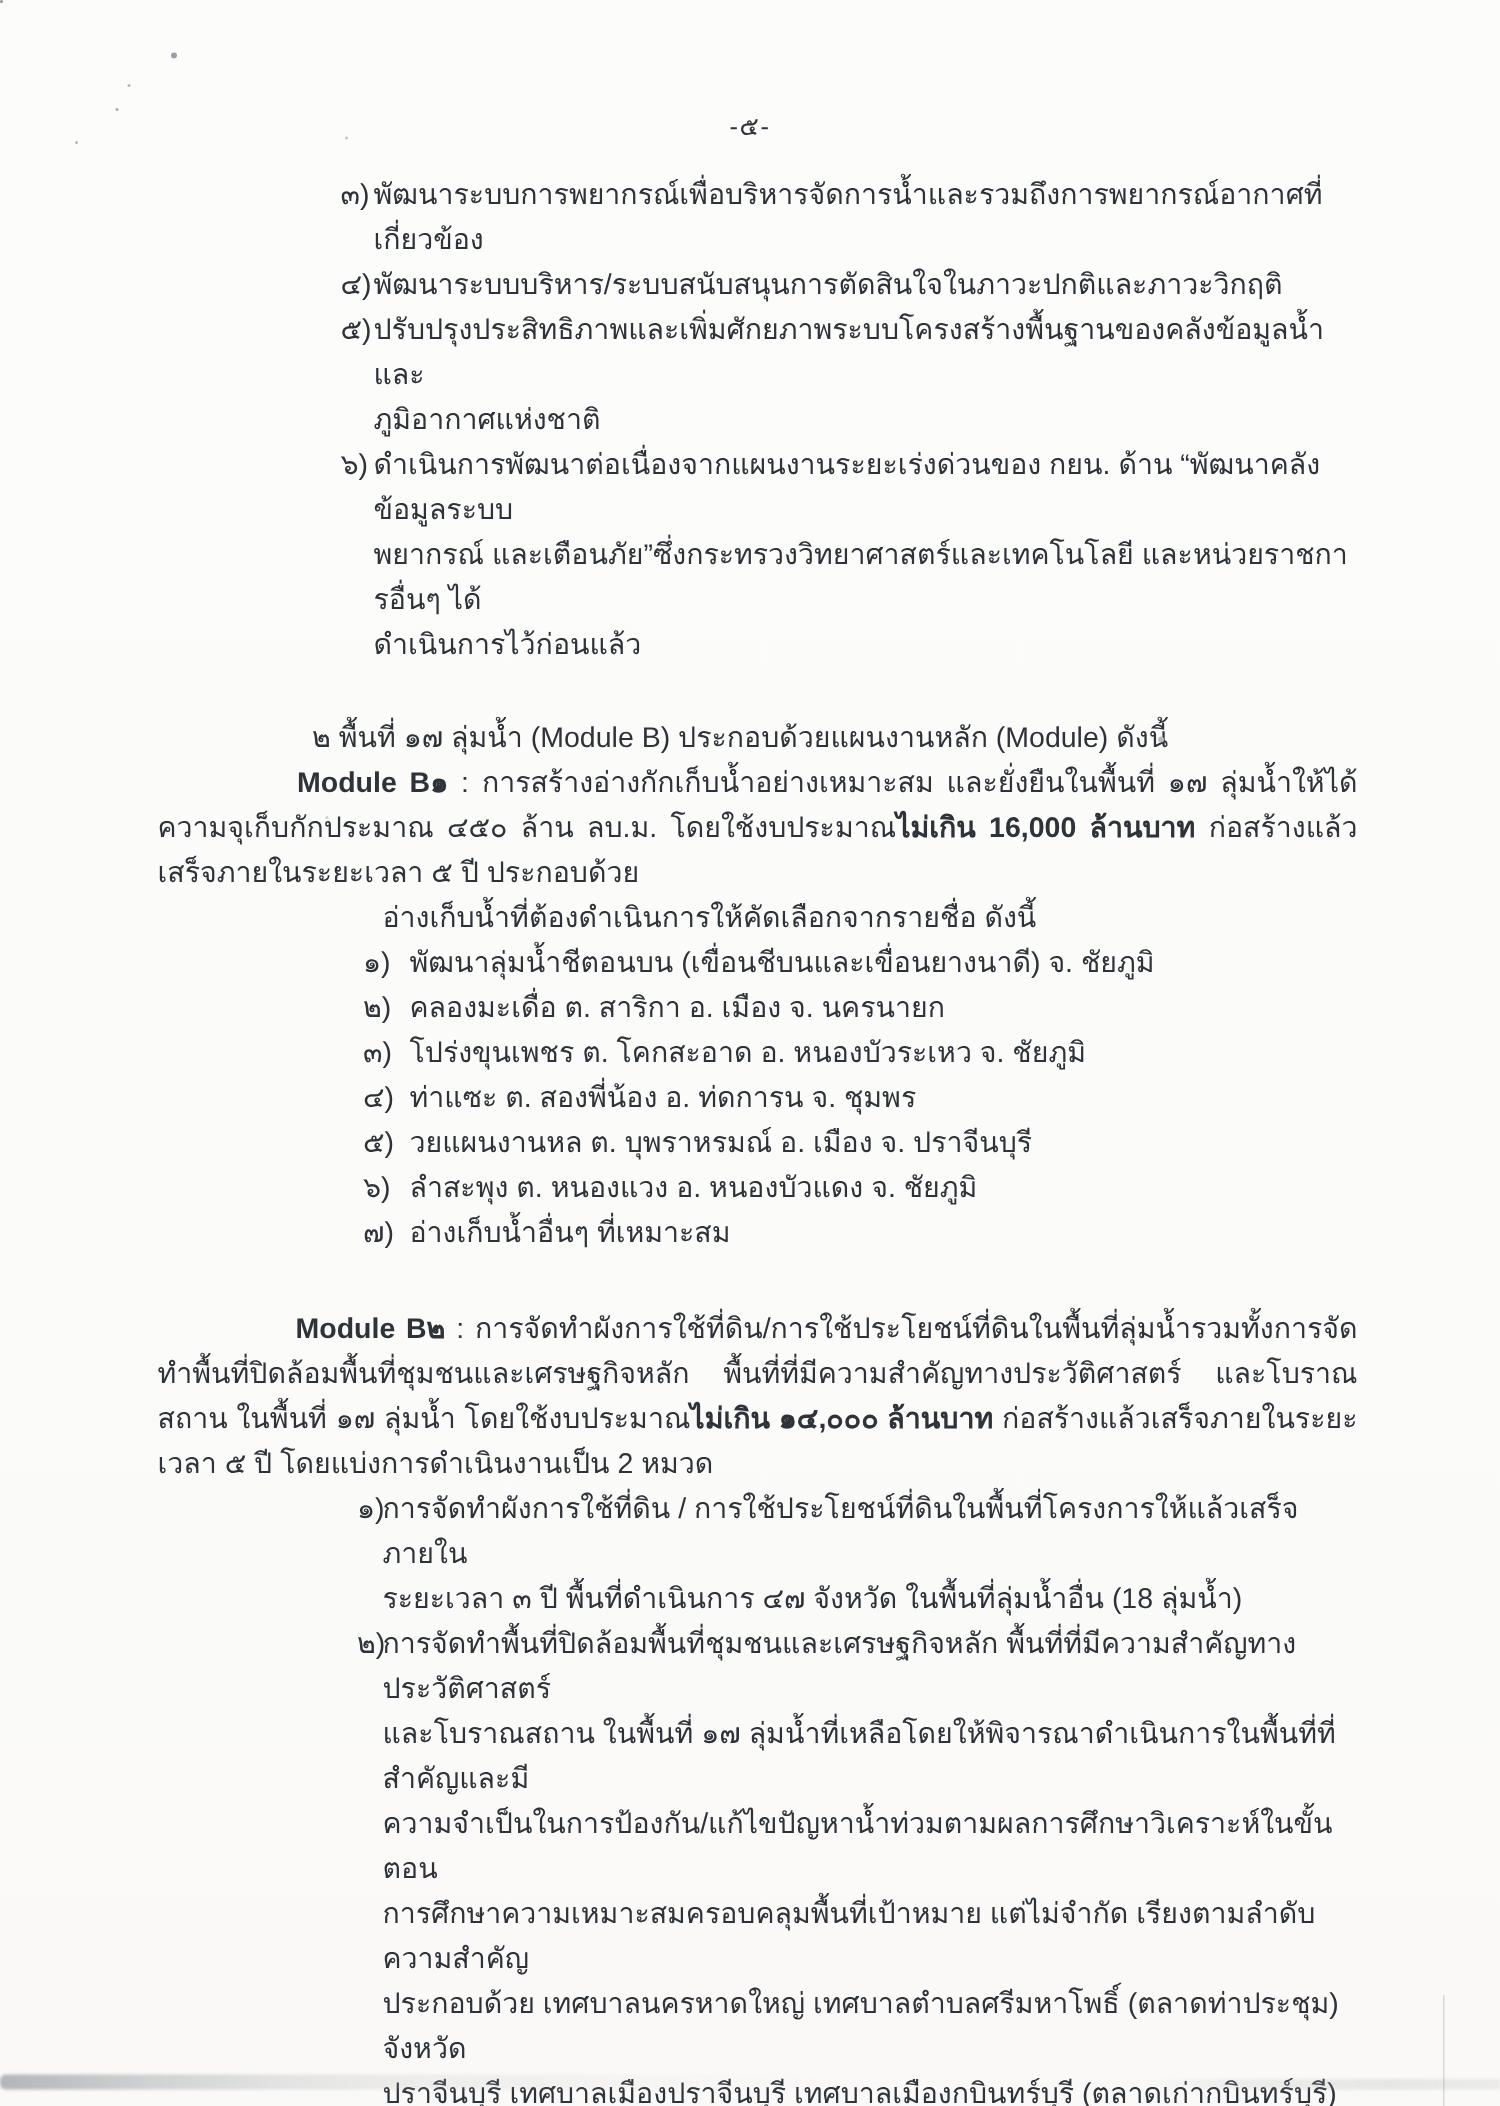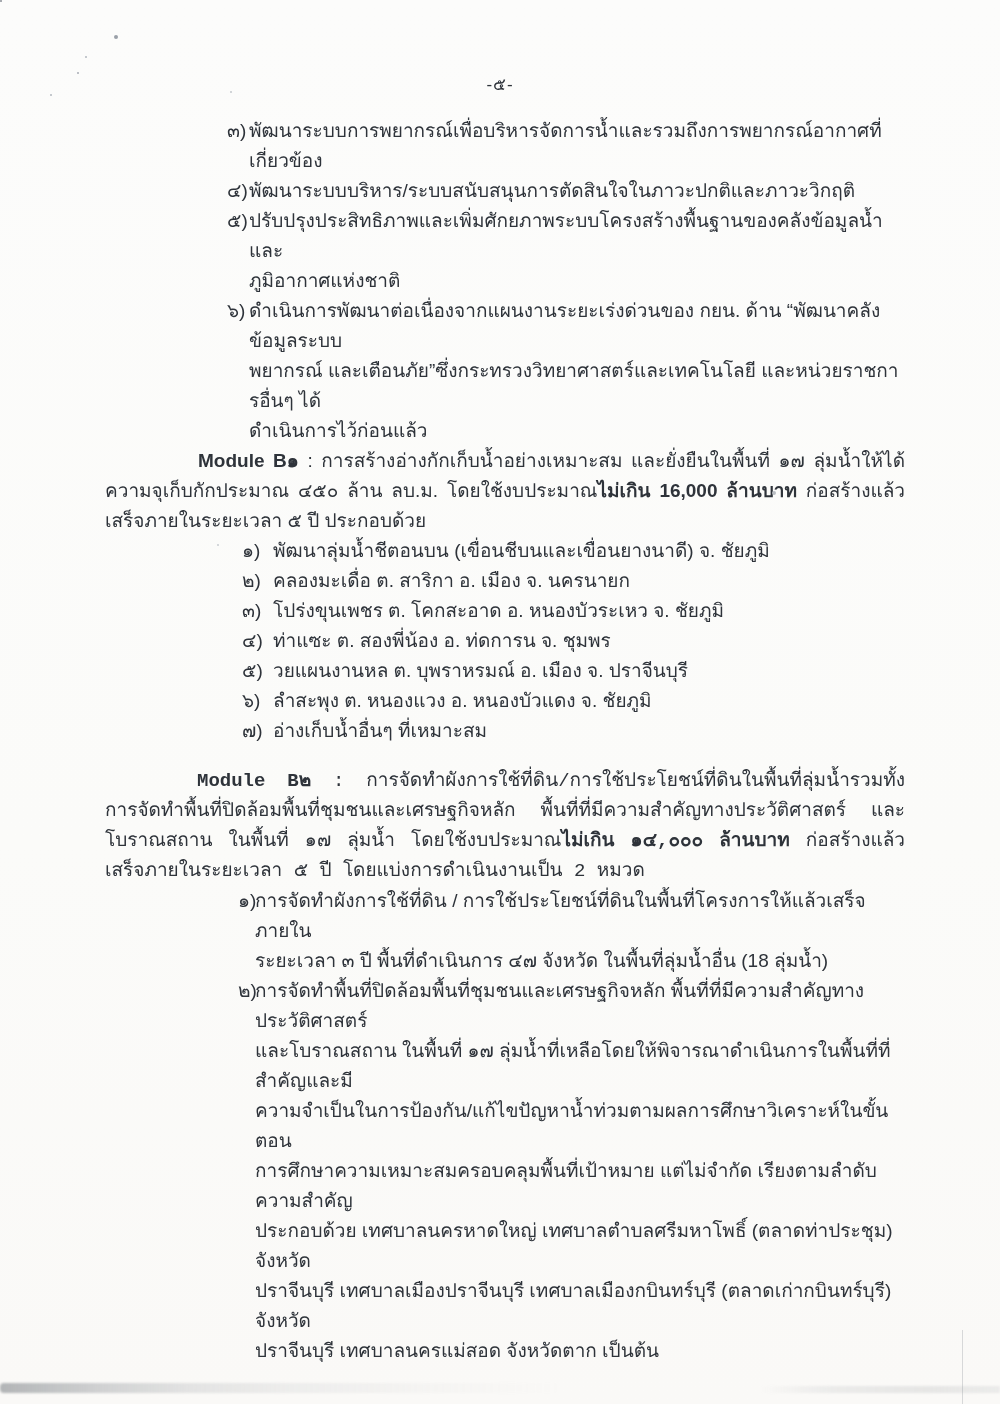"๒ พื้นที่ ๑๗ ลุ่มน้ำ (Module" div.heading { html: none -> <div>๒ พื้นที่ ๑๗ ลุ่มน้ำ (Module B) ประกอบด้วยแผนงานหลัก (Module) ดังนี้</div> }
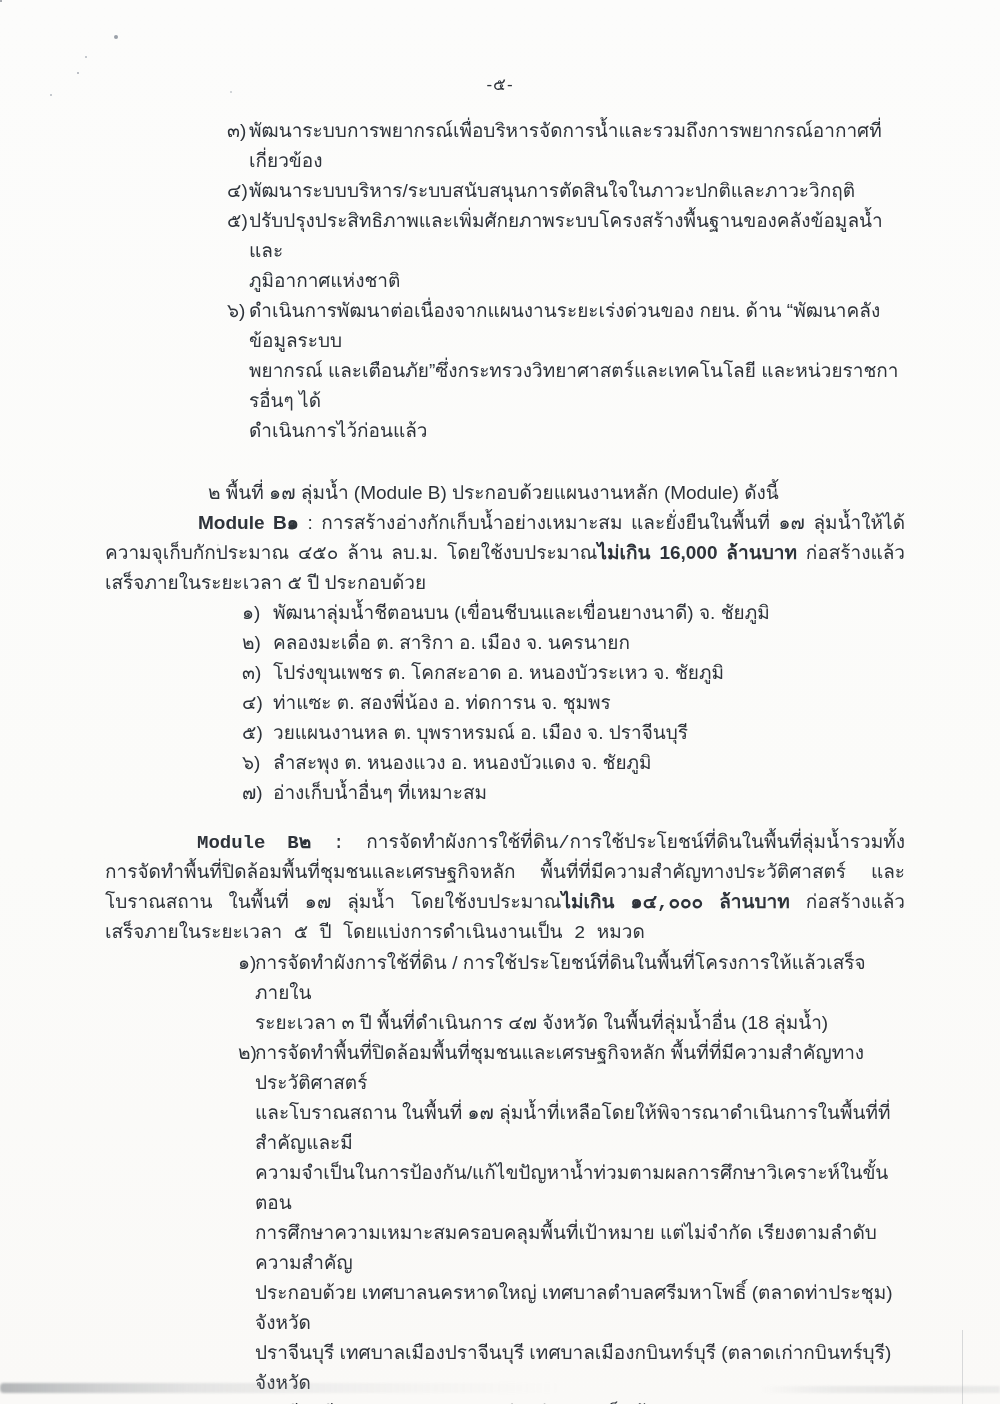"อ่างเก็บน้ำที่ต้องดำเนินการให้คัดเลือกจา" div.note { html: none -> <div>อ่างเก็บน้ำที่ต้องดำเนินการให้คัดเลือกจากรายชื่อ ดังนี้</div> }
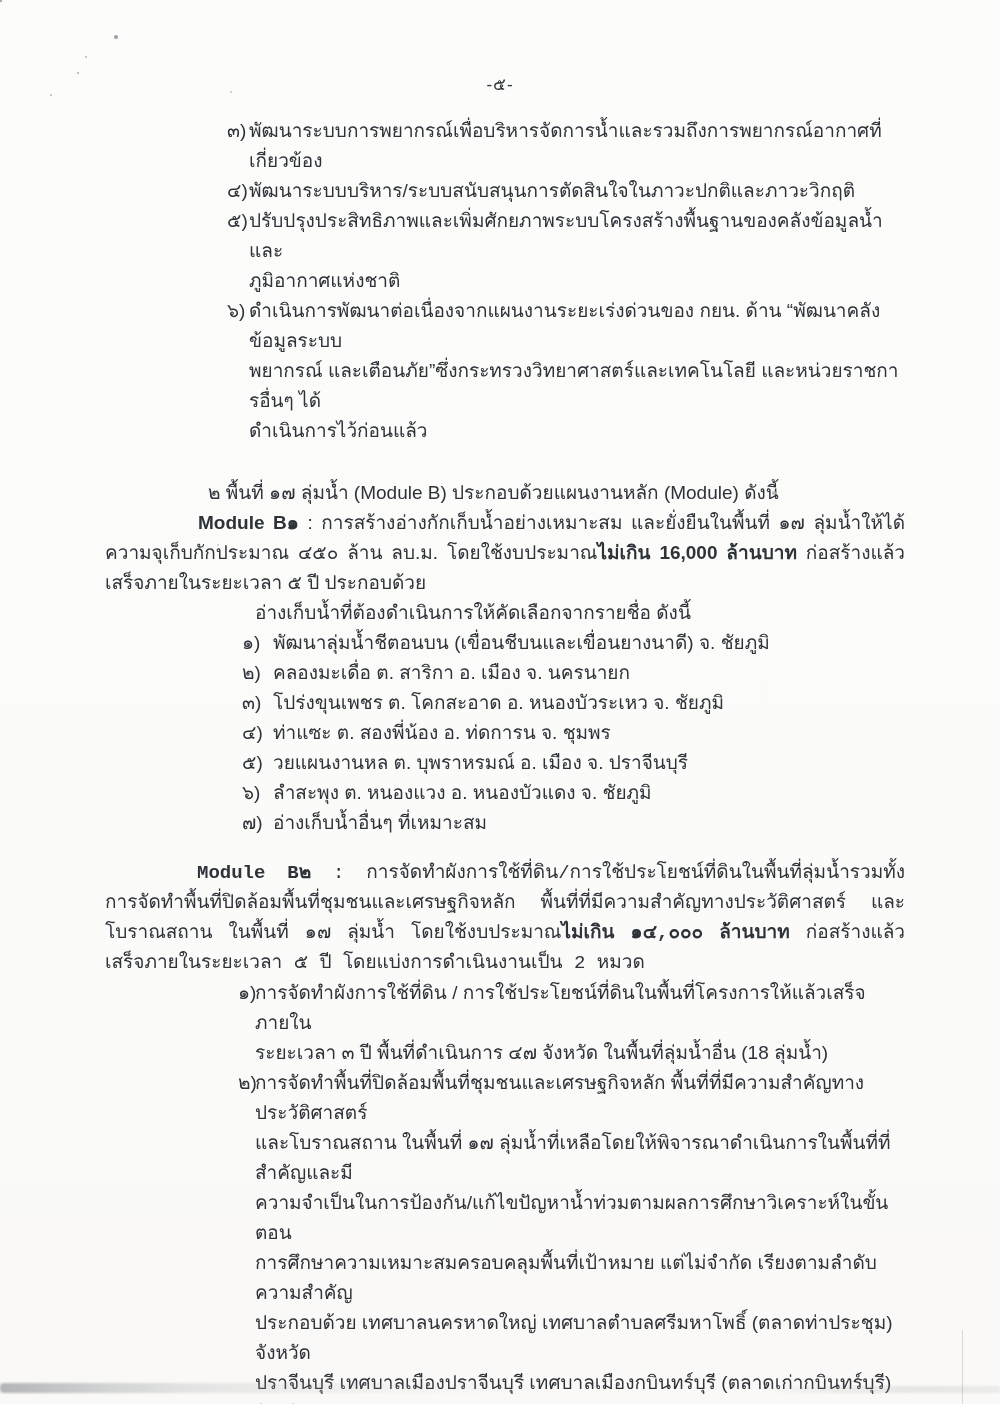"Module B๒ :" .para-b2 { font-family: Liberation Mono, monospace -> none; margin-top: 20px -> 34px }
